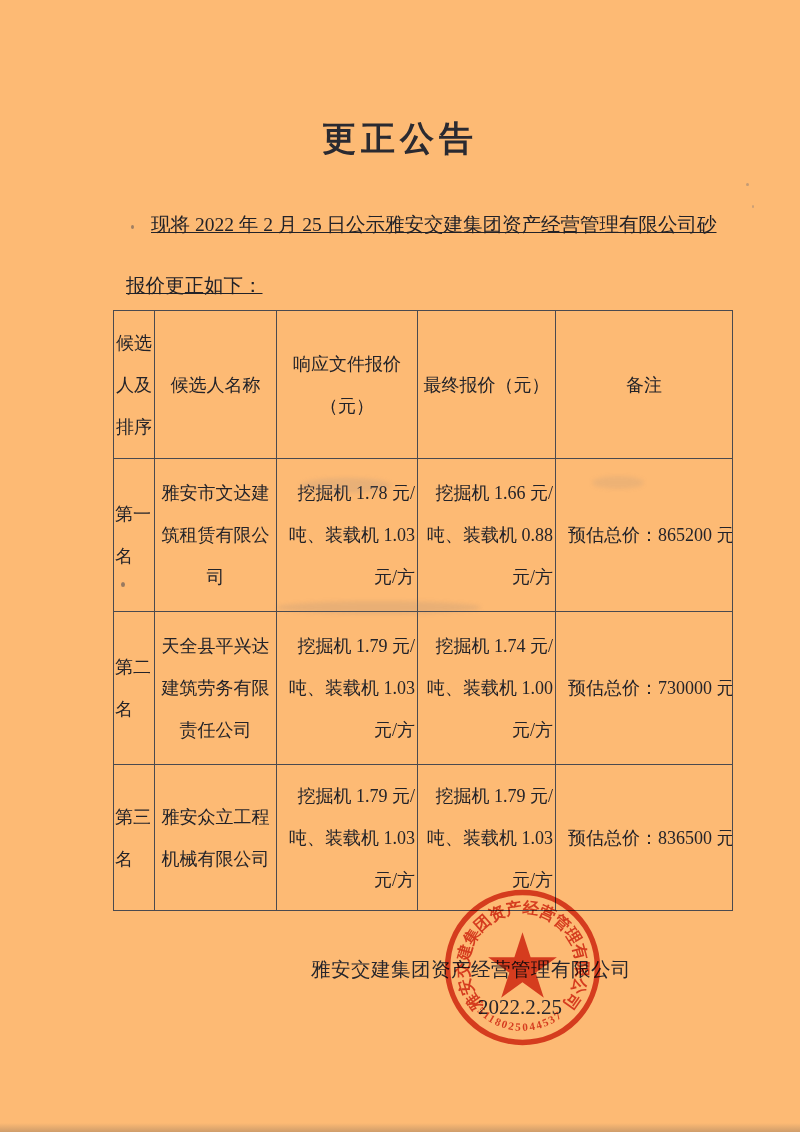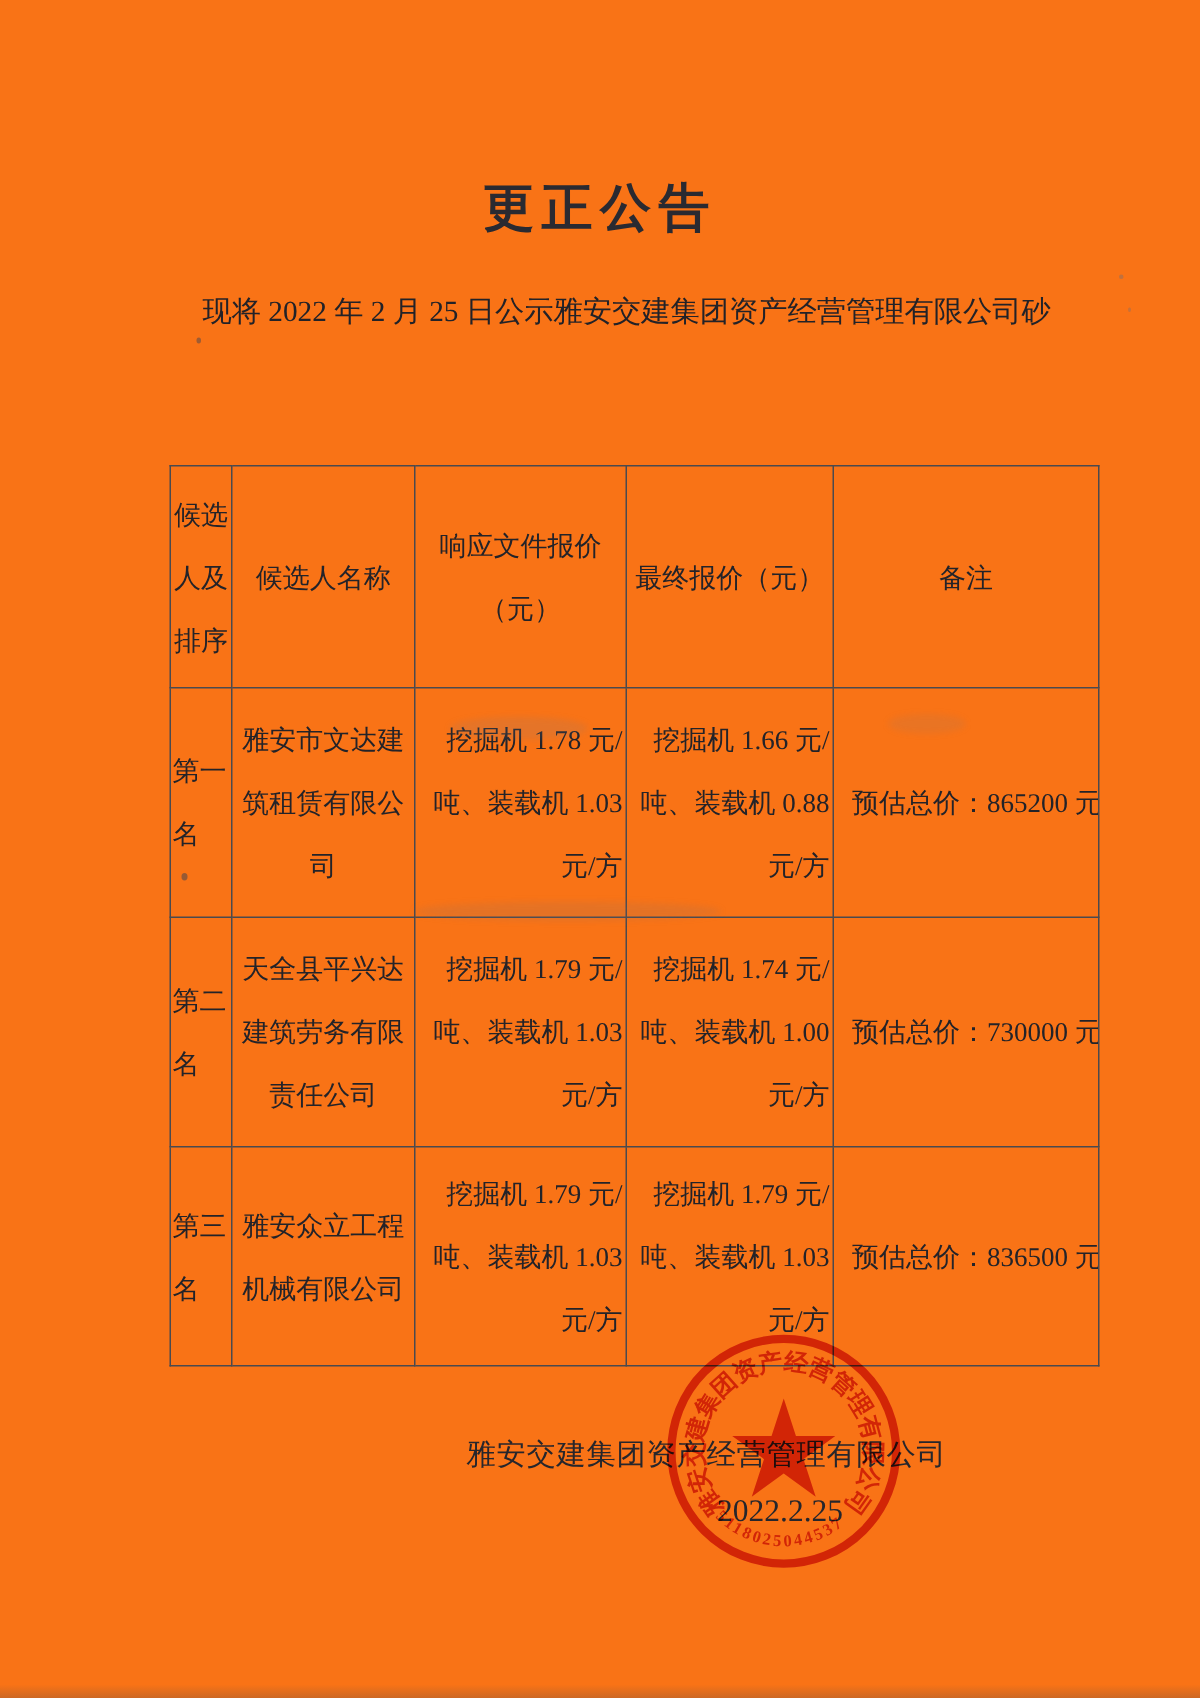"更正公告" .page { background: #f97316 -> #fdba74 }
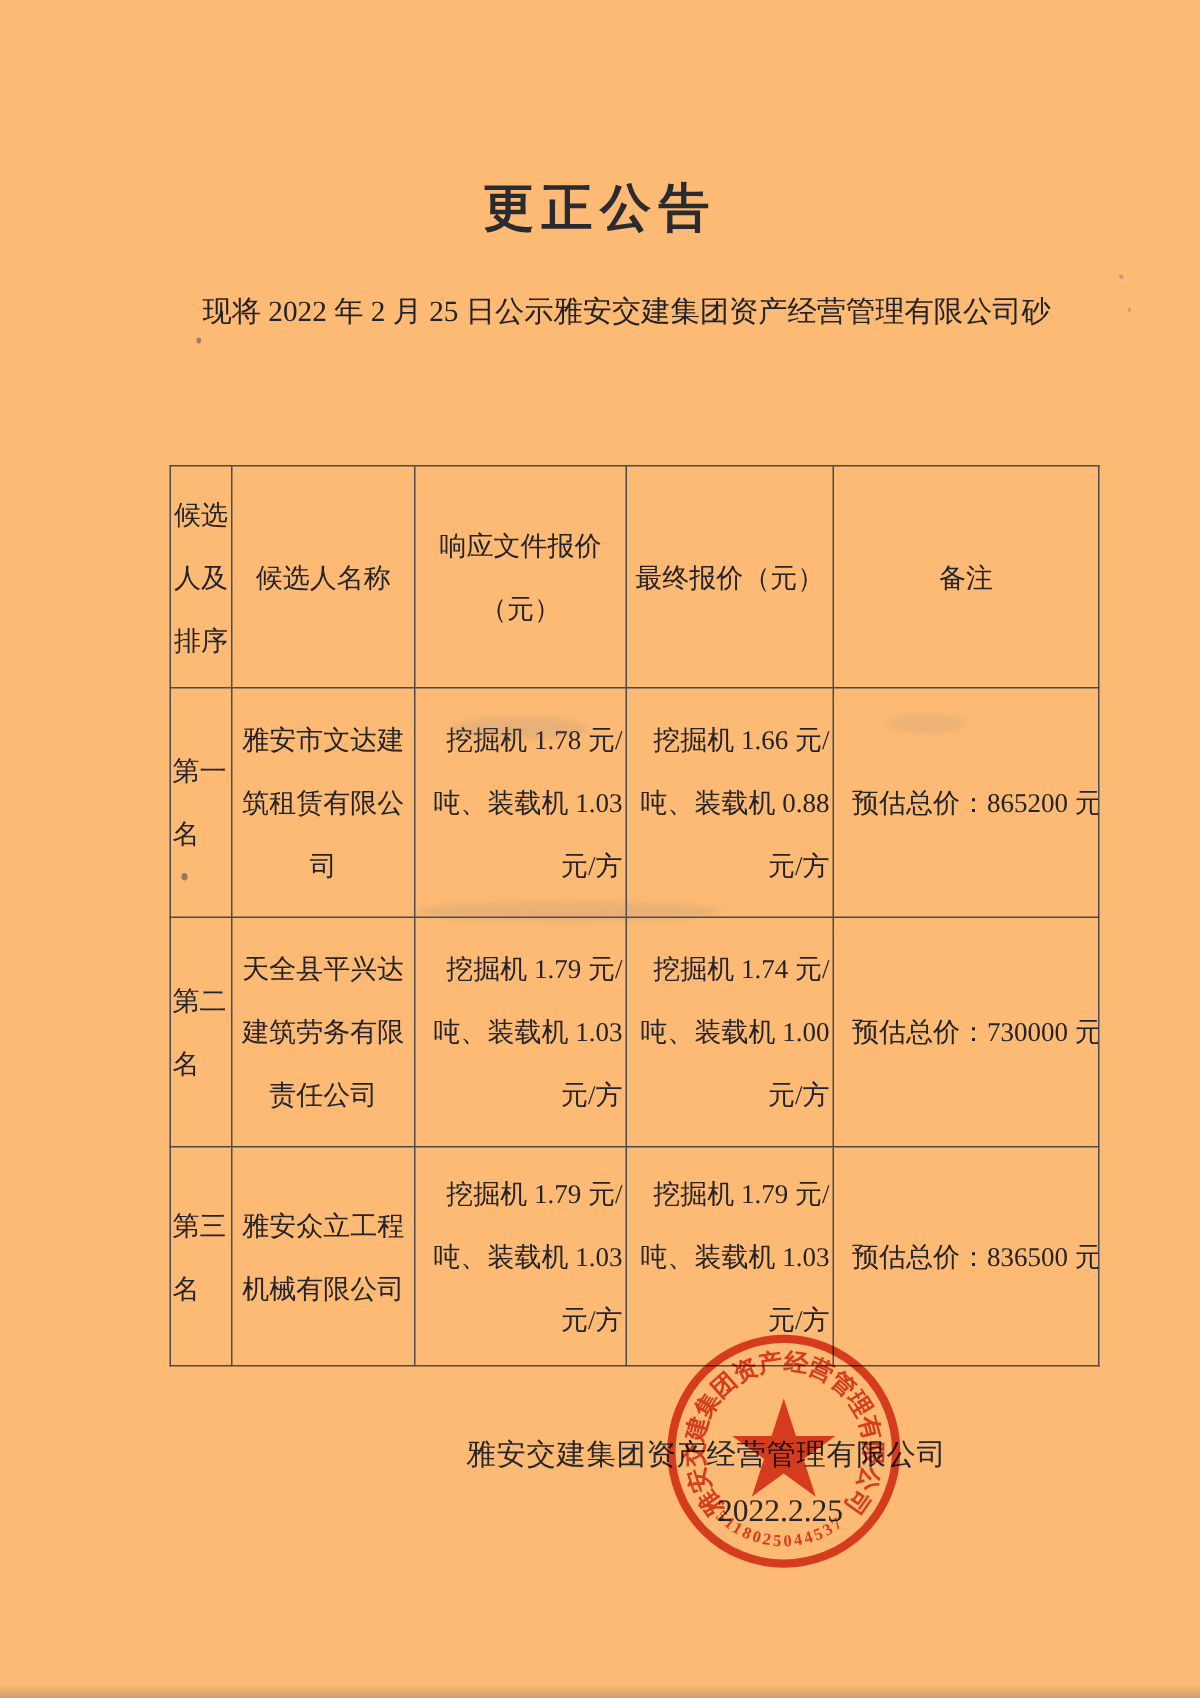"现将 2022 年 2 月" .body-line { margin: 0 -> 16px; text-decoration: none -> underline }
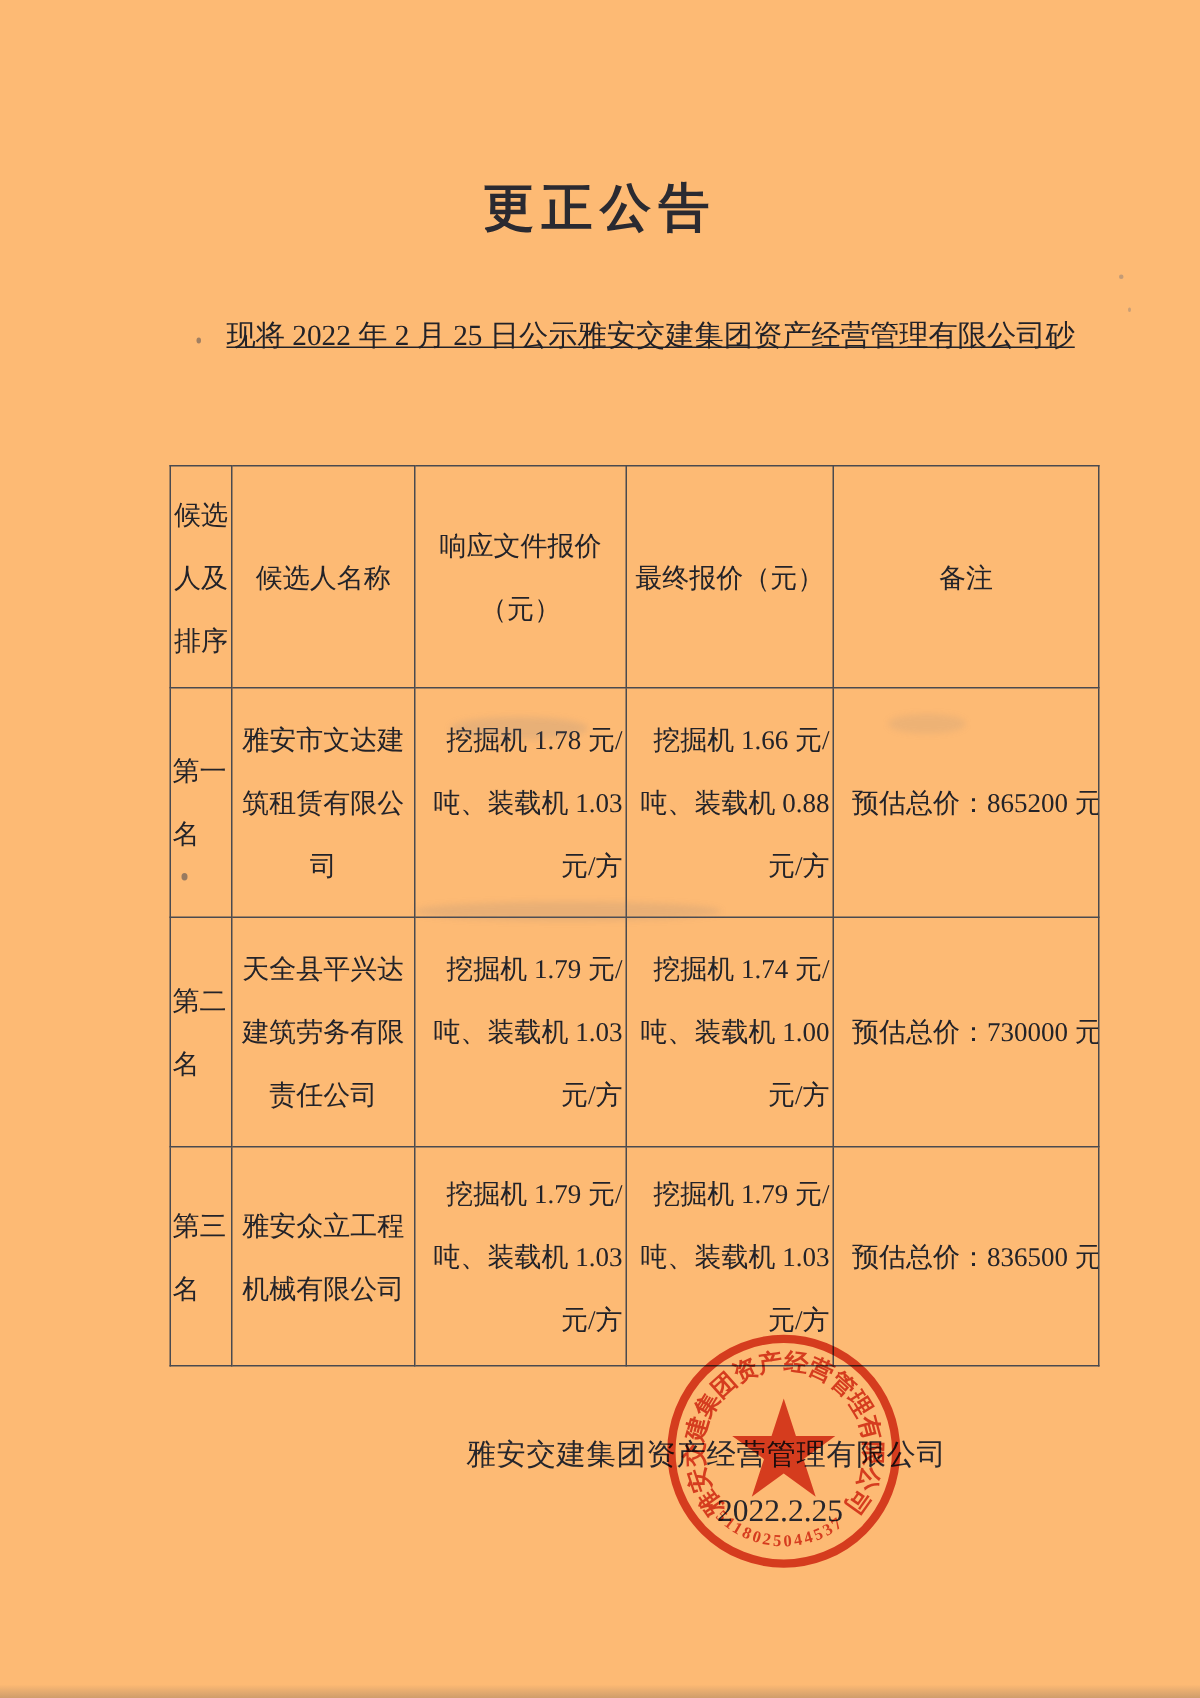"报价更正如下：" p.body-line { html: none -> <p>报价更正如下：</p> }
